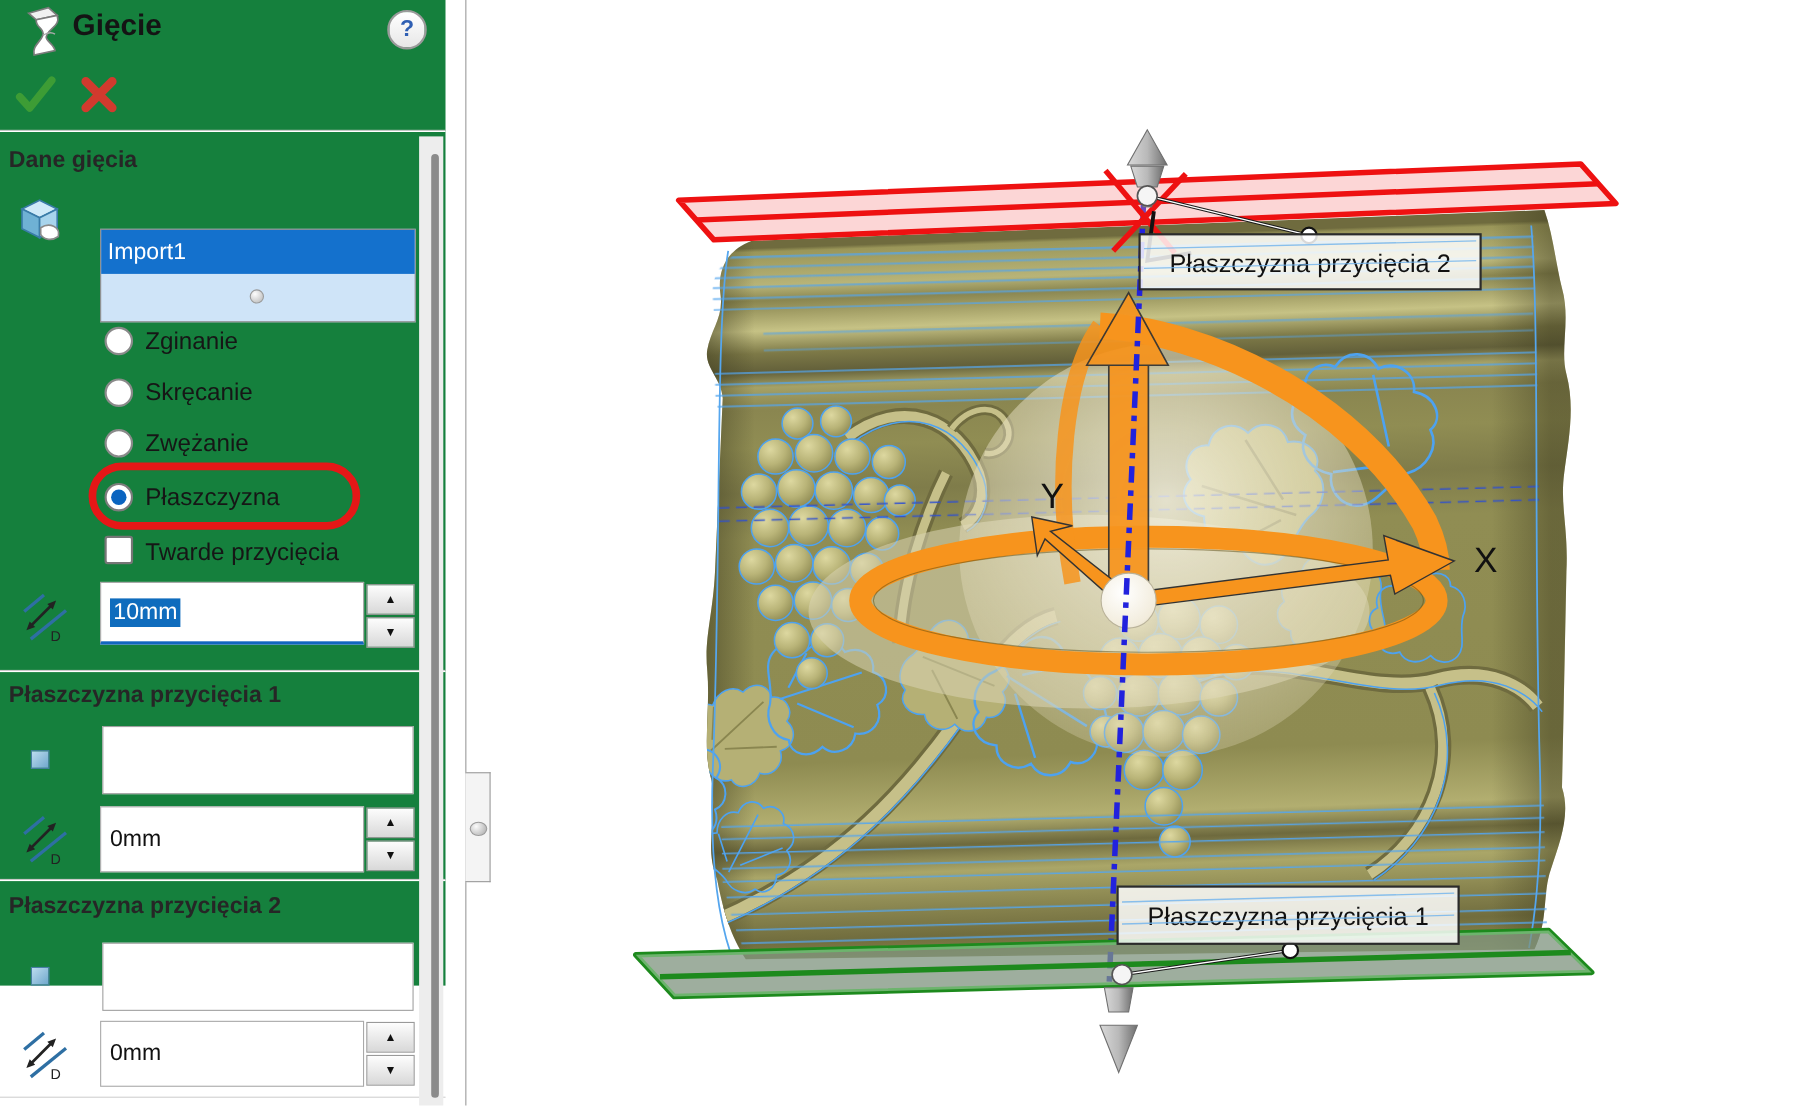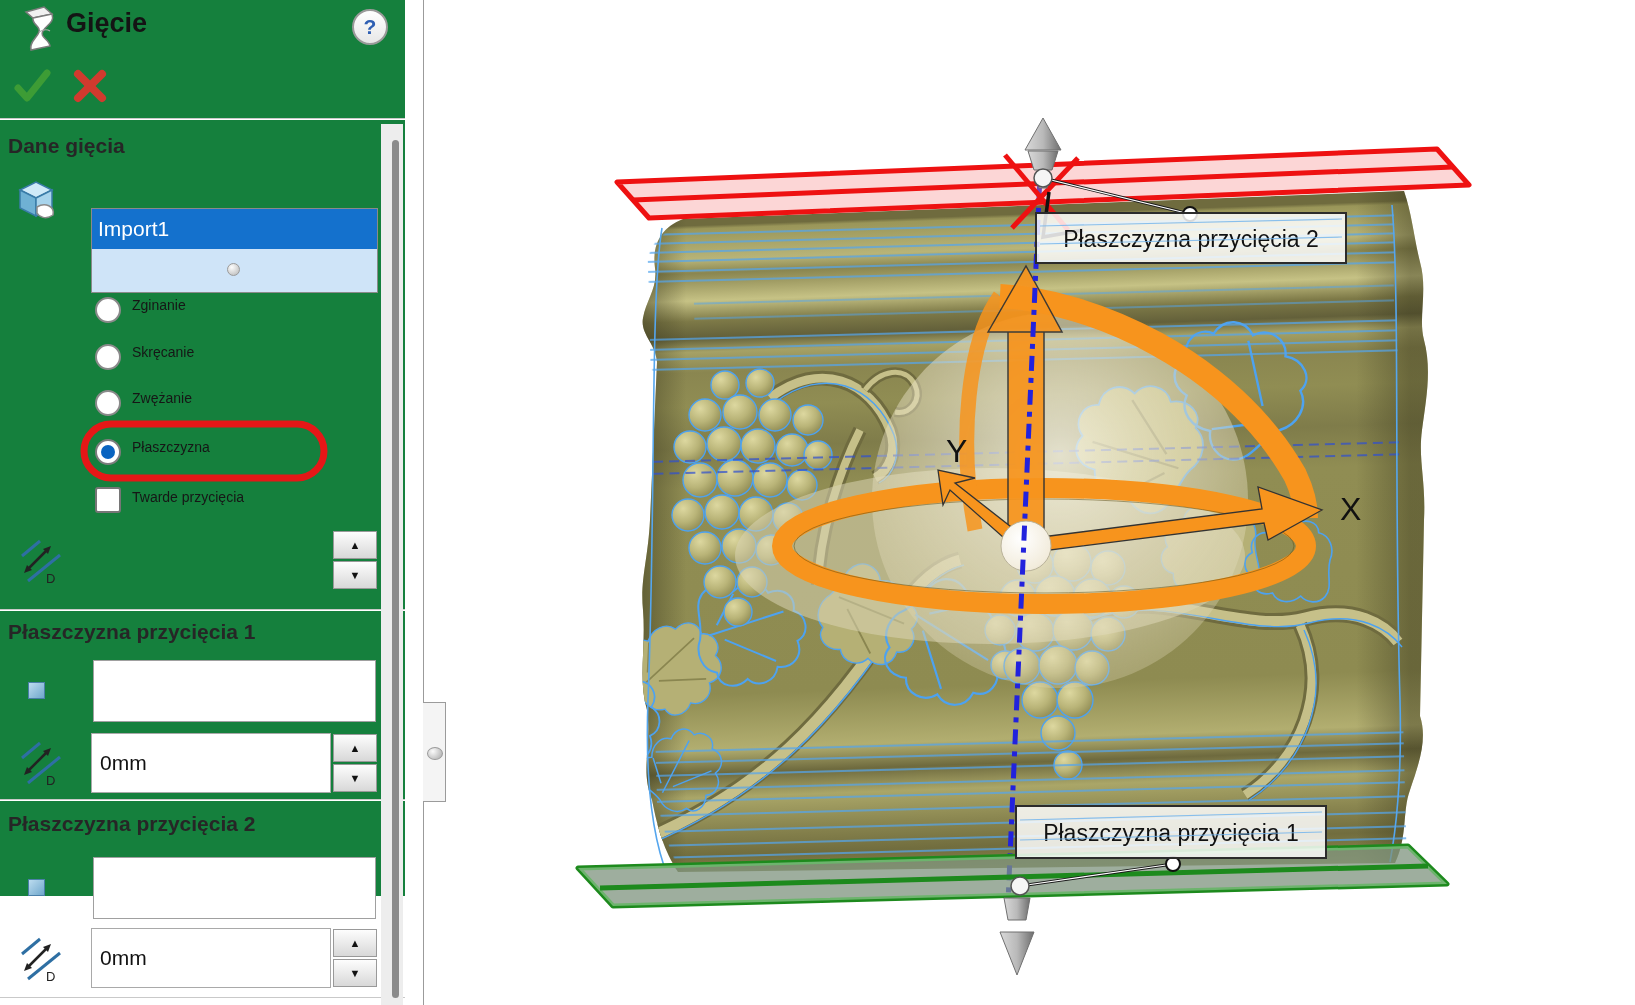"Zginanie" .opt-label { font-size: 14px -> 22px }
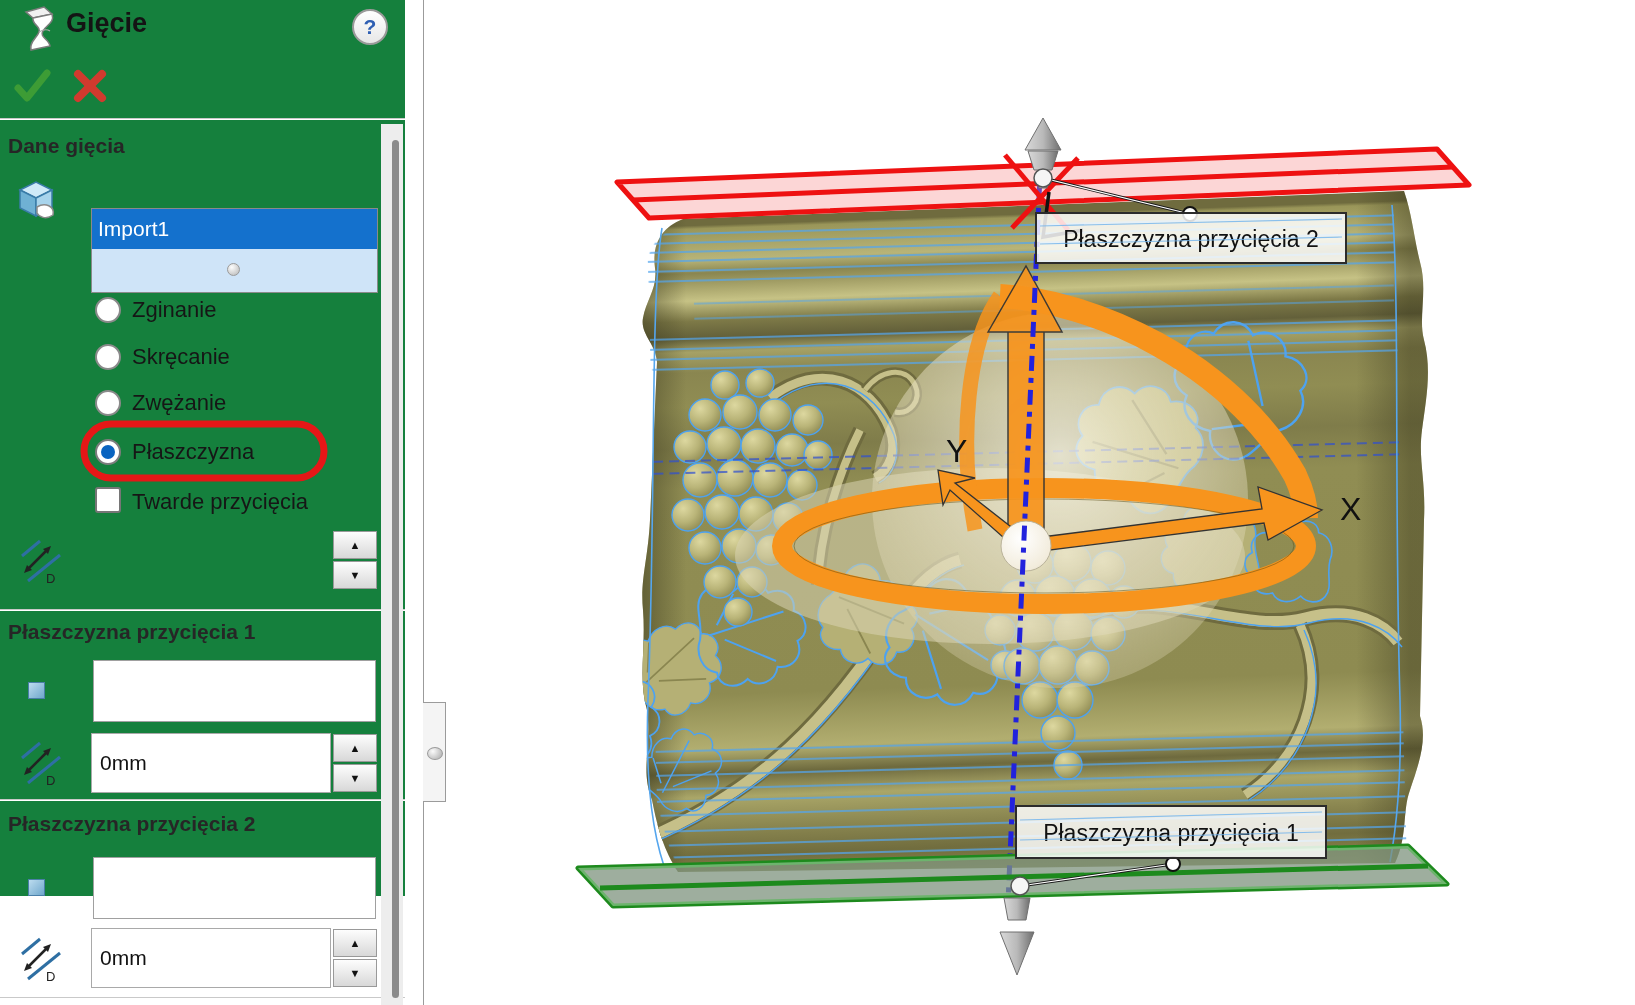"10mm" div.num-input { html: none -> <div> <span>10mm</span> </div> }
